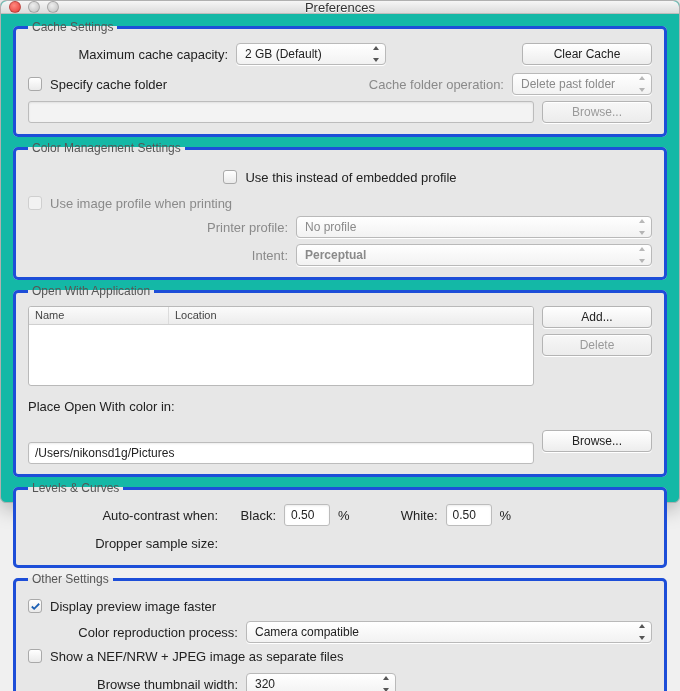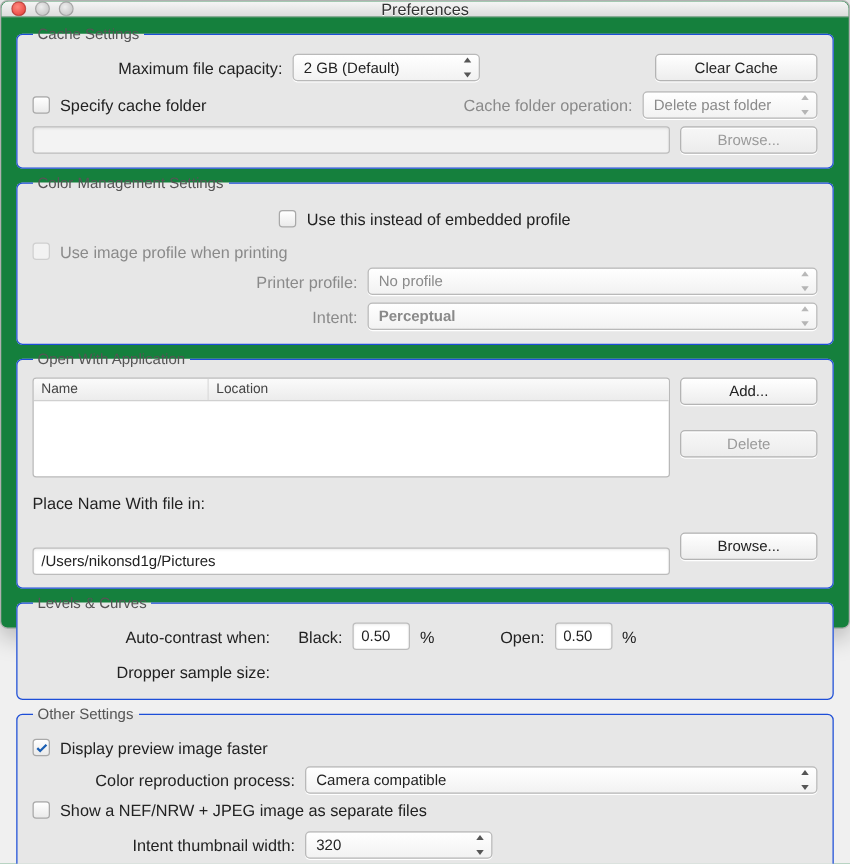"Preferences" .window { background: #15803d -> #14b8a6 }
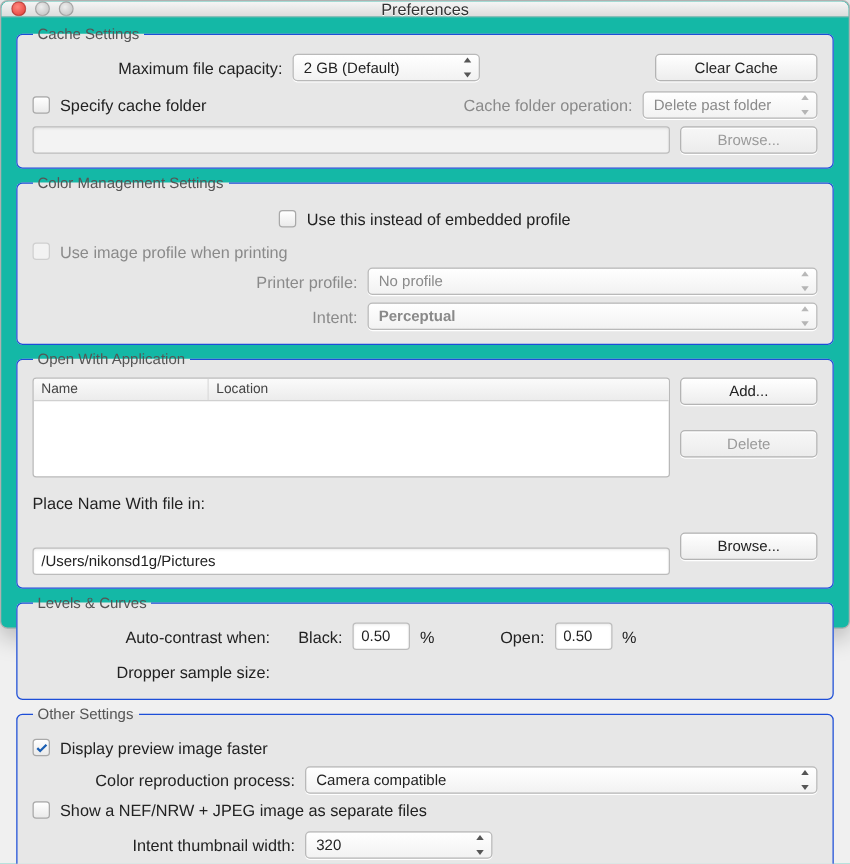"Cache Settings" fieldset.group { border: 1px solid #1d4ed8 -> 3px solid #1d4ed8 }
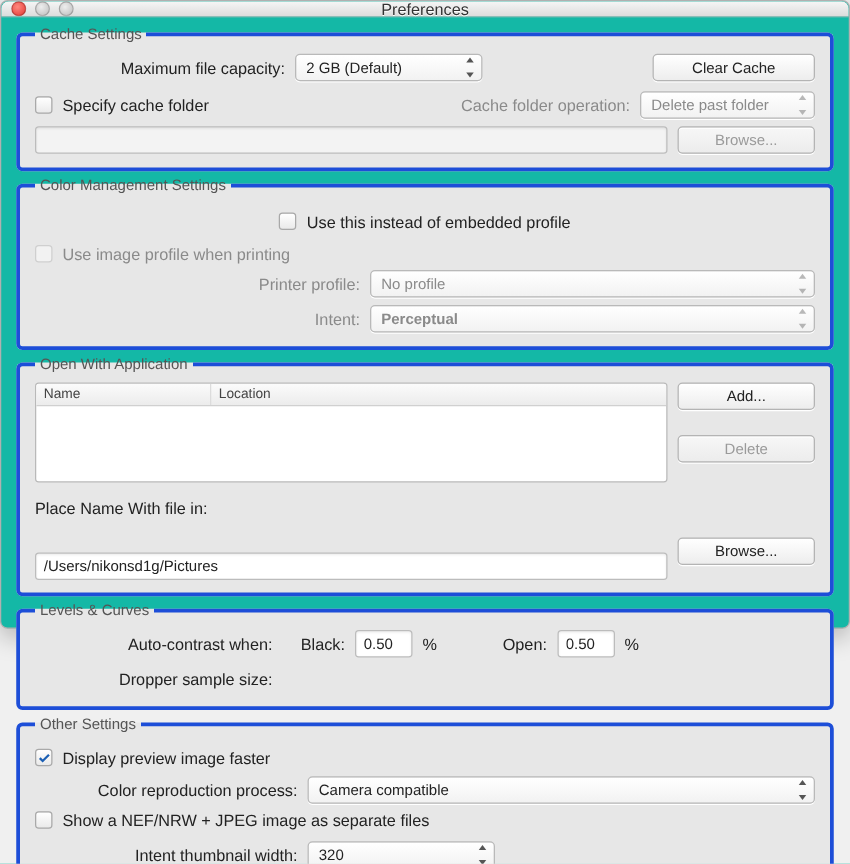"Maximum file capacity:" label.right { text: file -> cache }
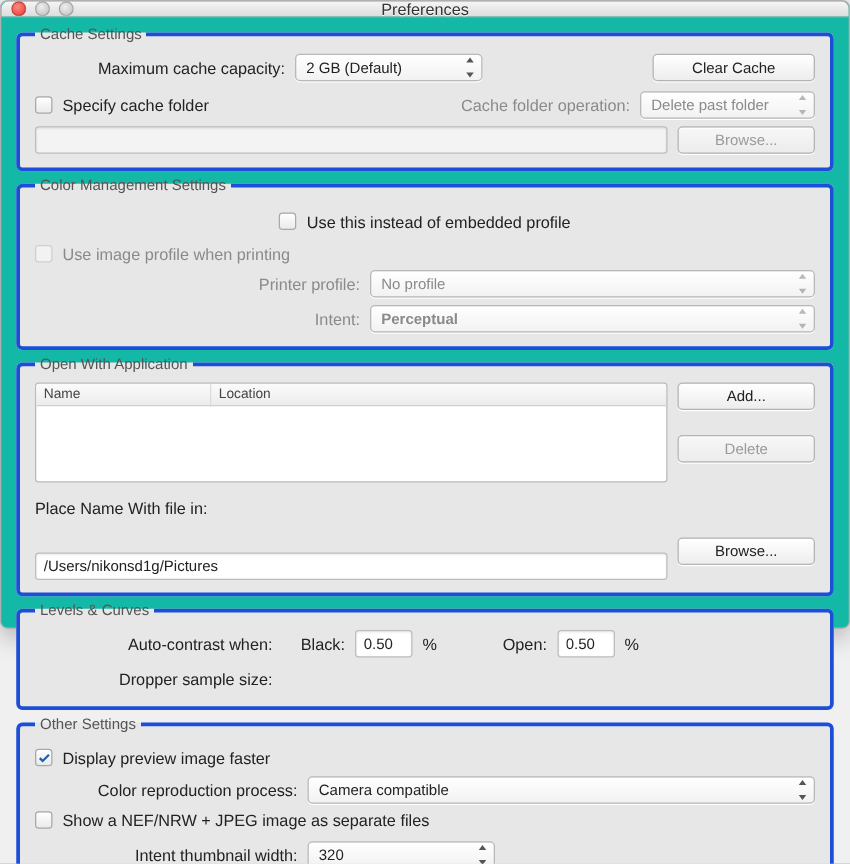"Add..." div { gap: 20px -> 6px }
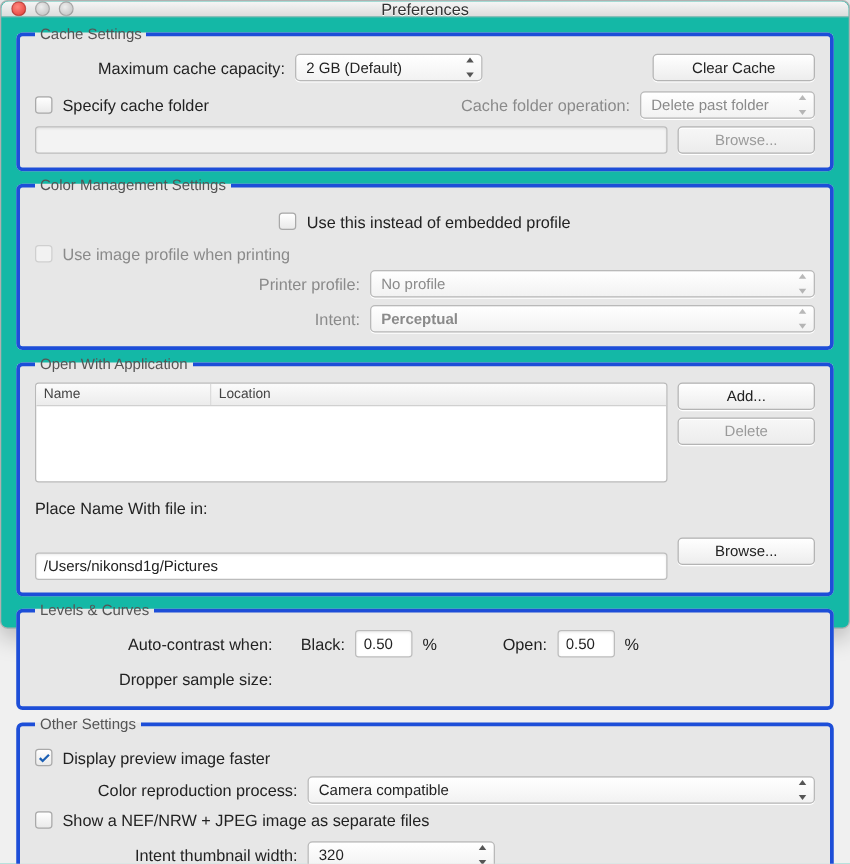"Place Name With file in:" span { text: Name With file -> Open With color }
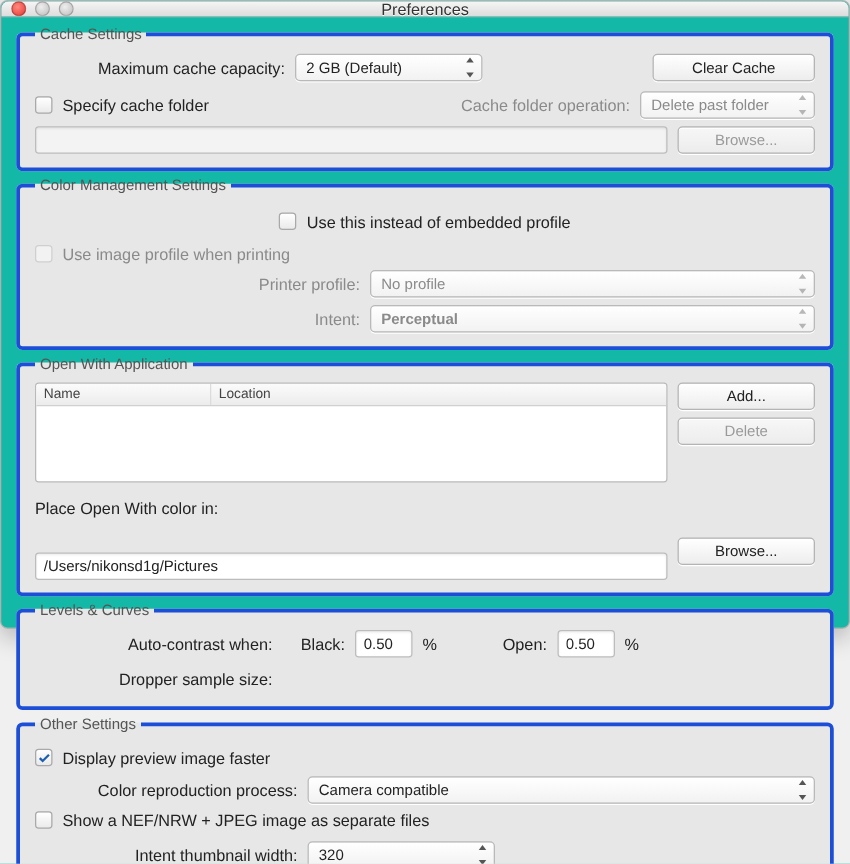"Open:" span { text: Open -> White }
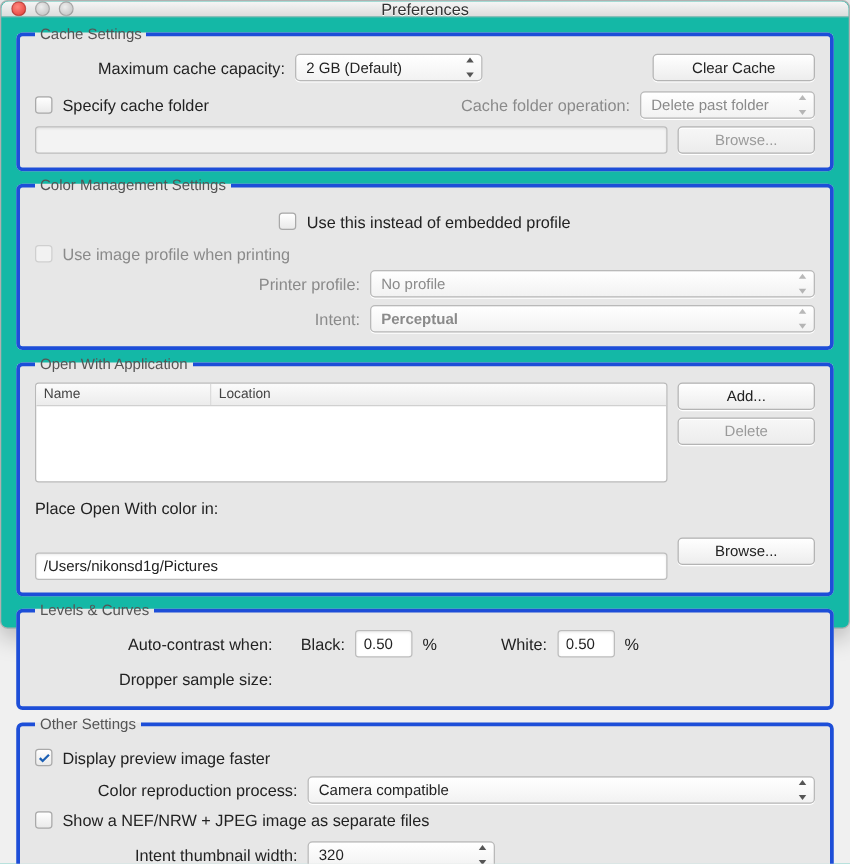"Intent thumbnail width:" label.right { text: Intent -> Browse }
